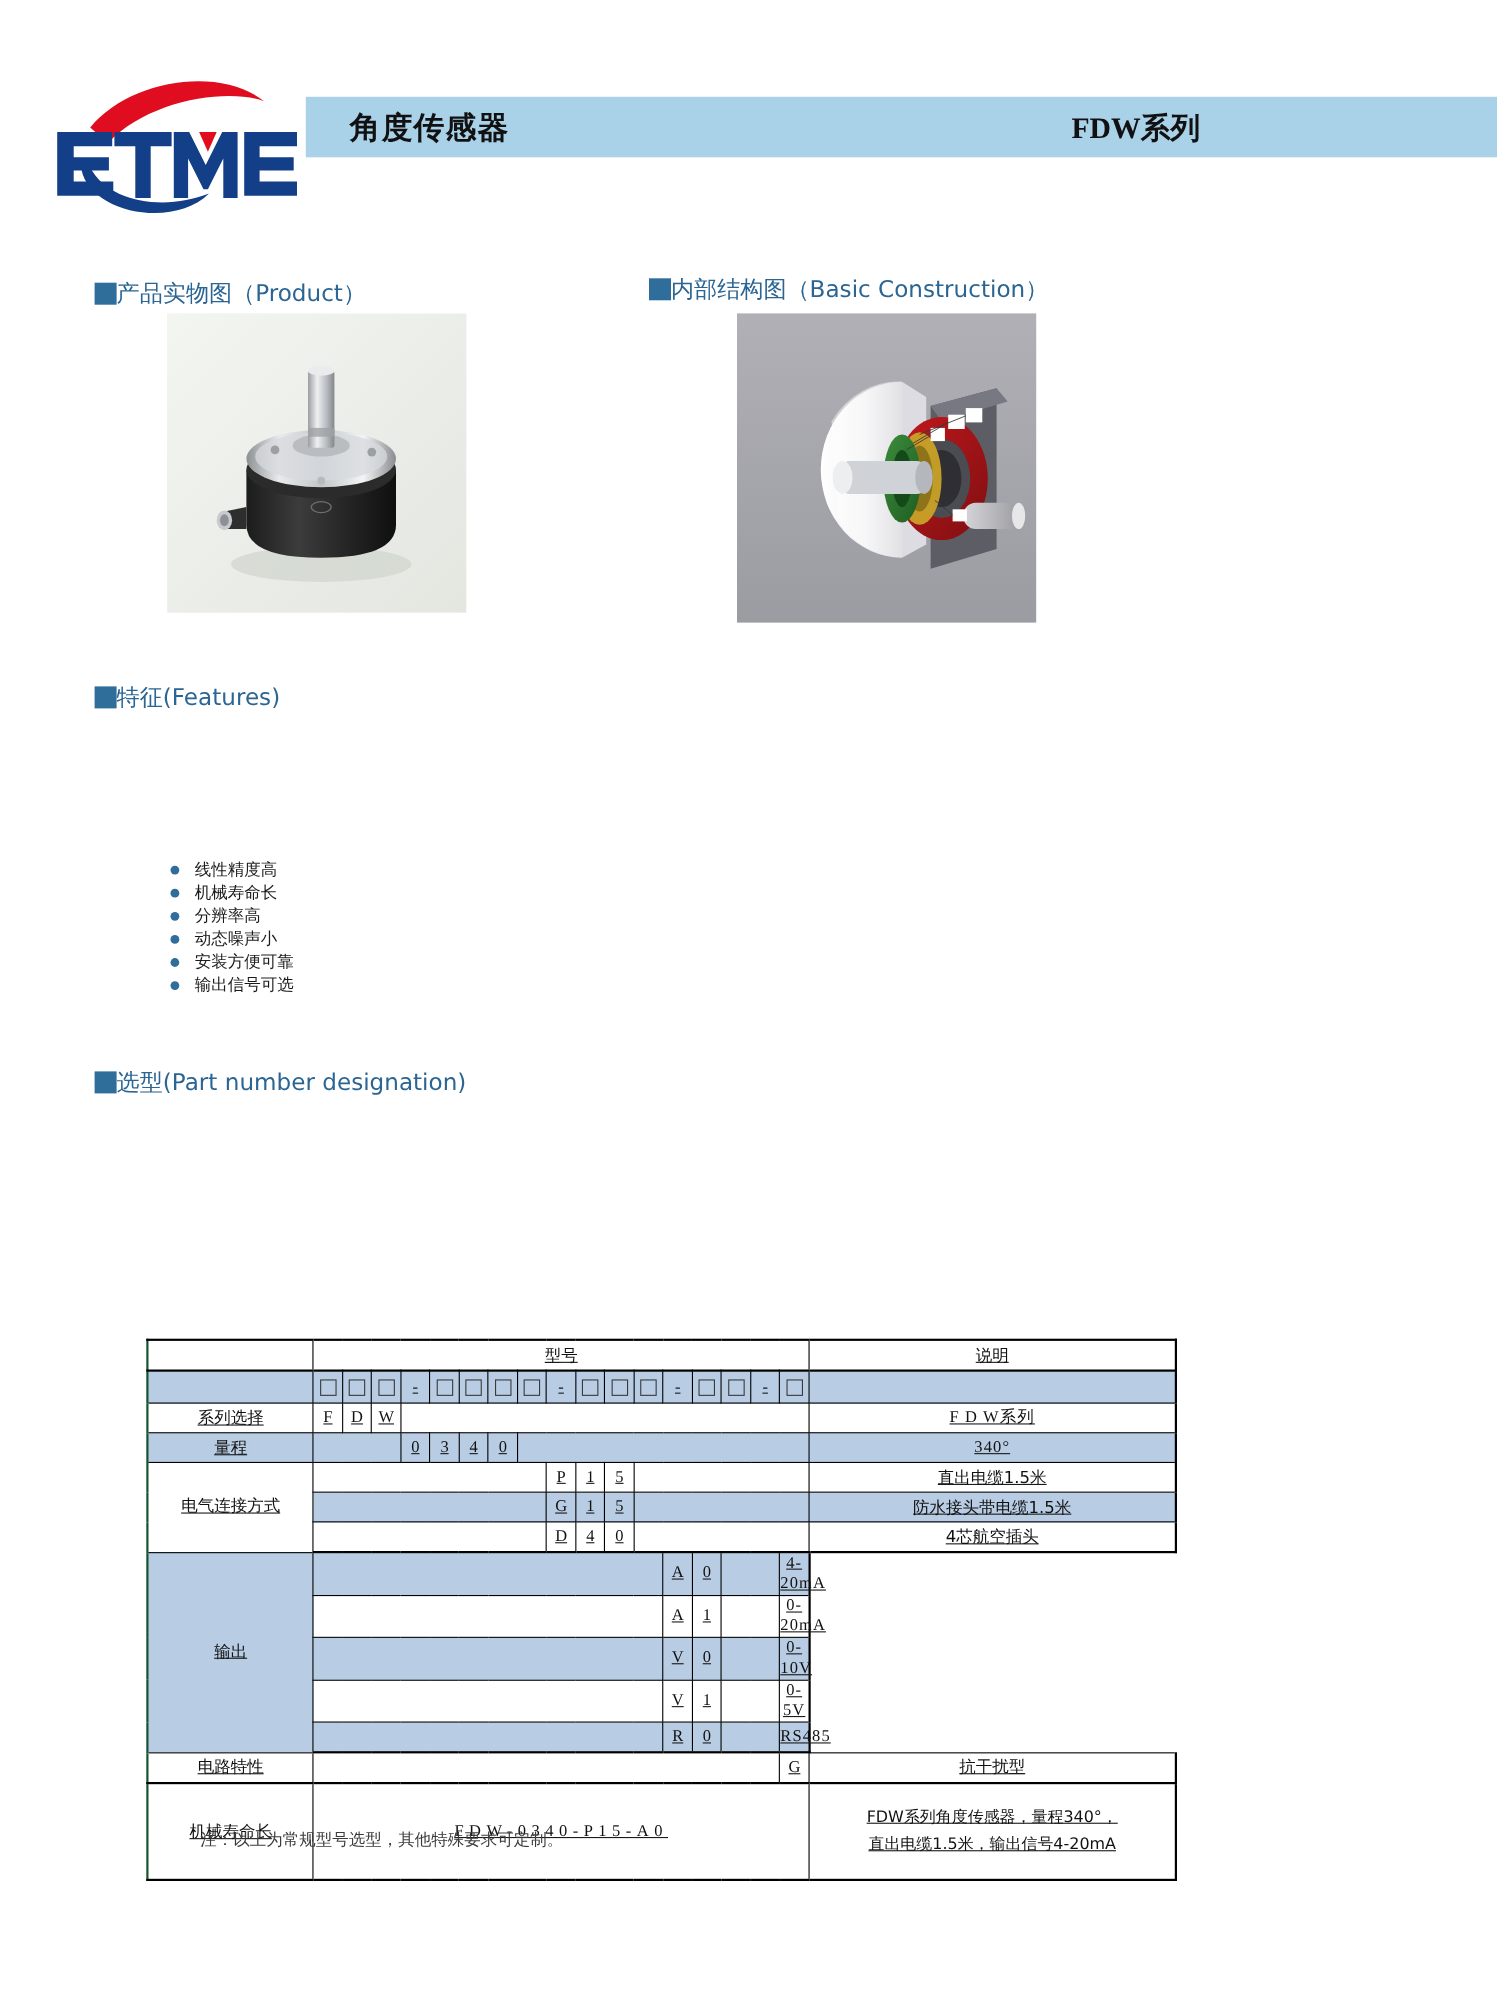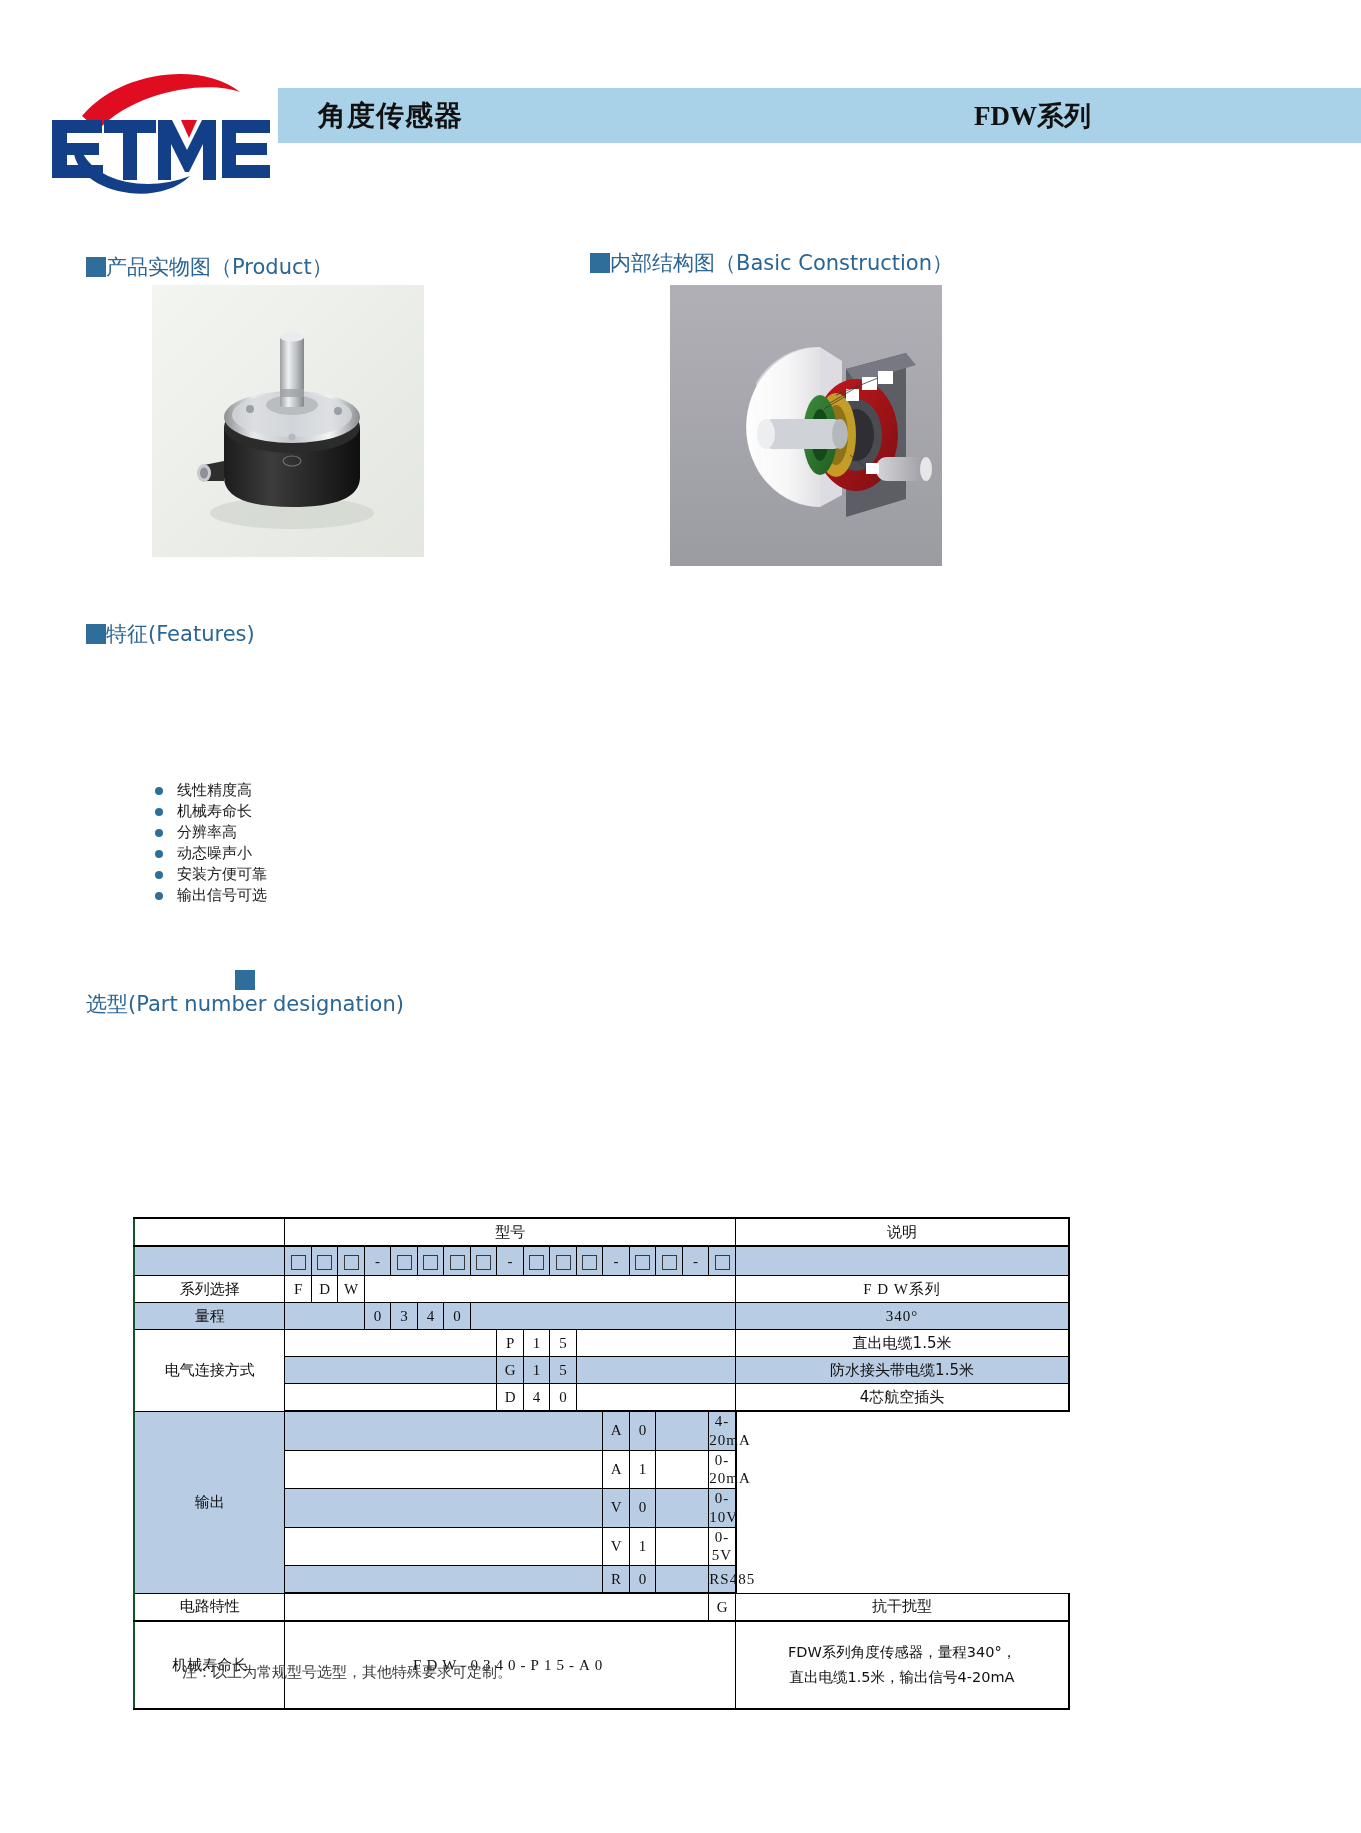"选型(Part number designation)" div.sec-head { flex-direction: column -> none }
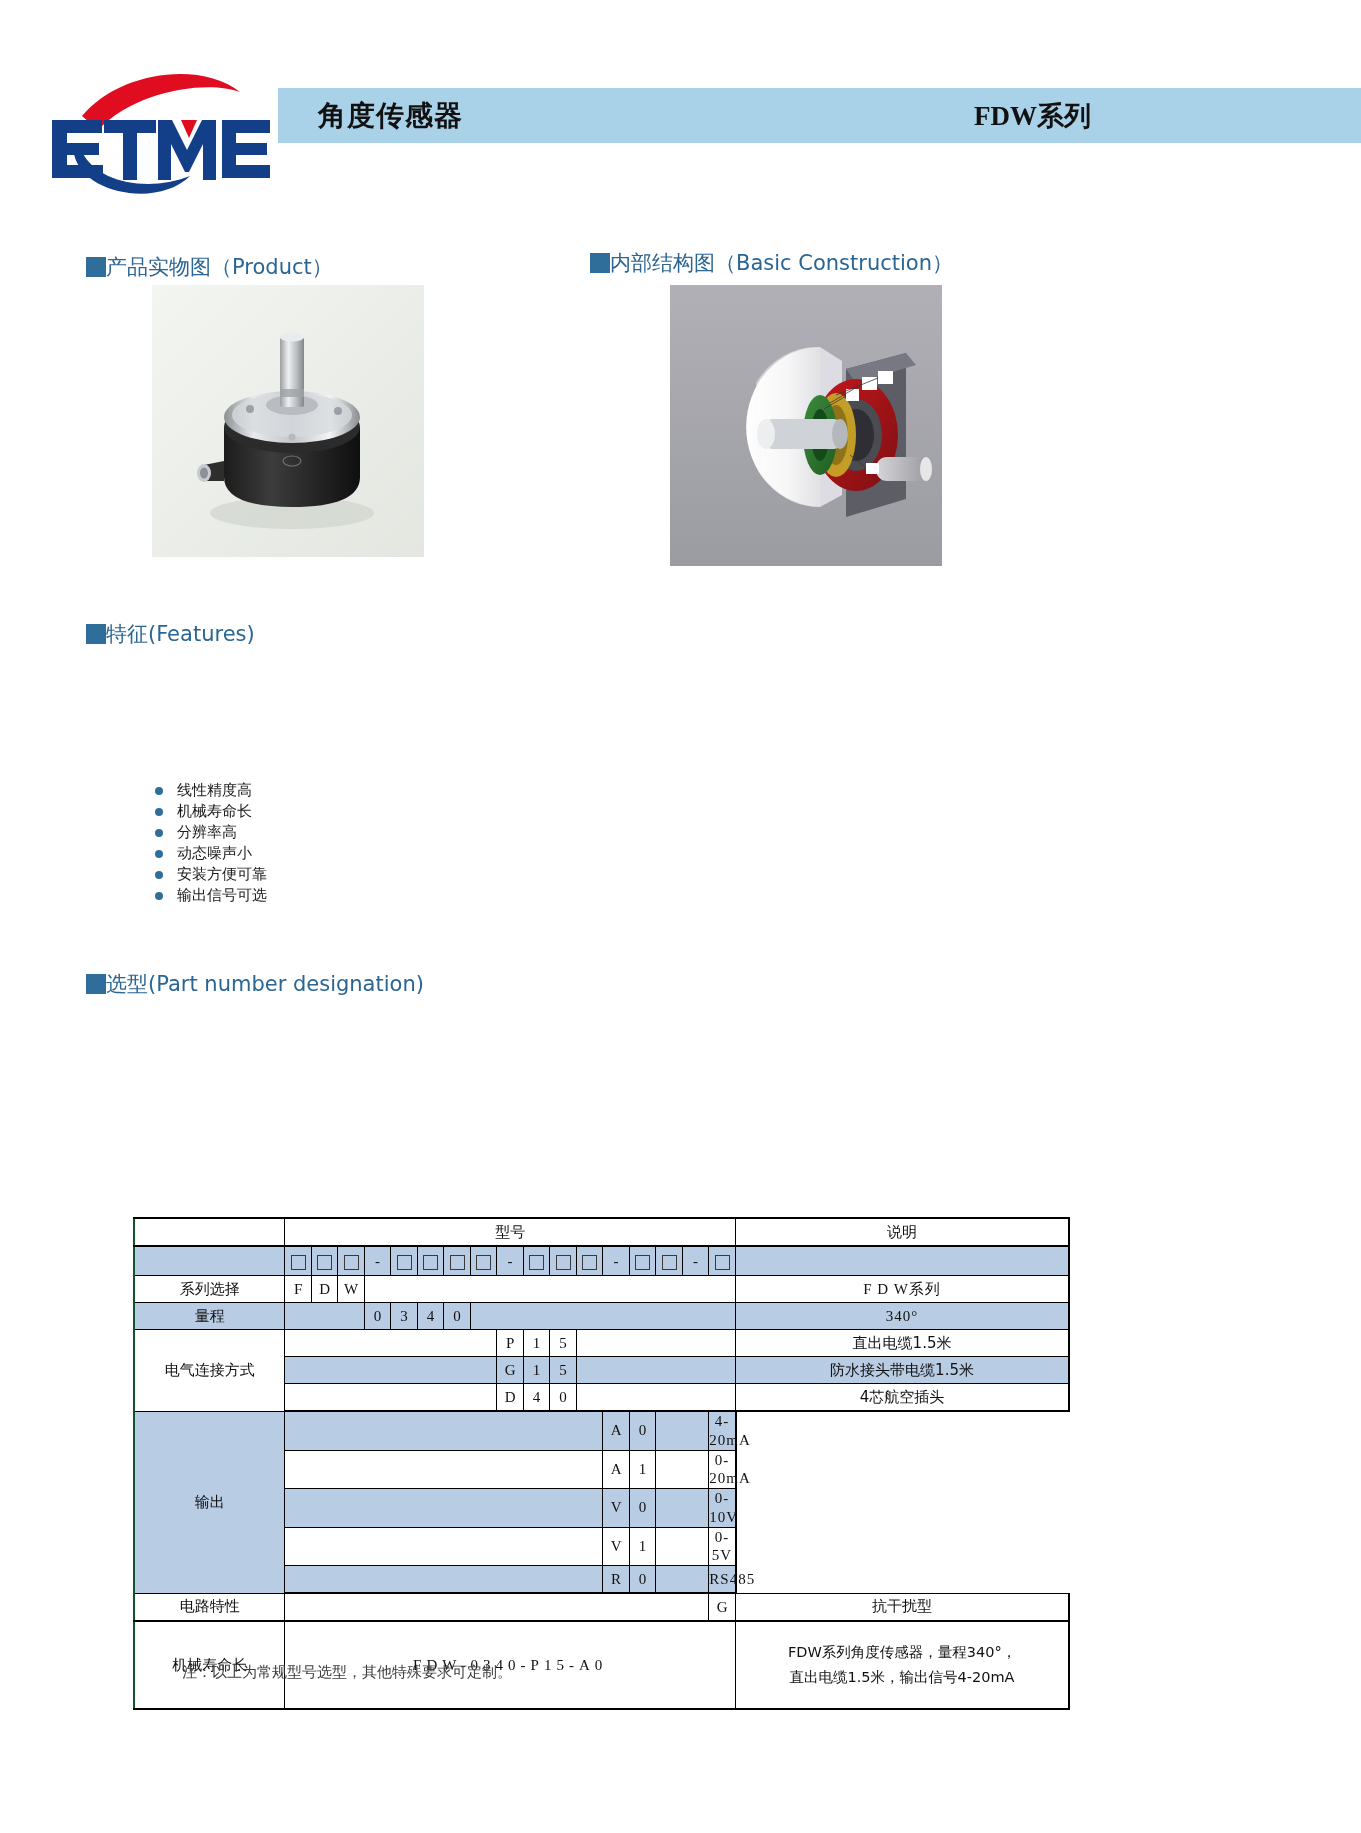"型号" .pn-table { text-decoration: none -> underline }
